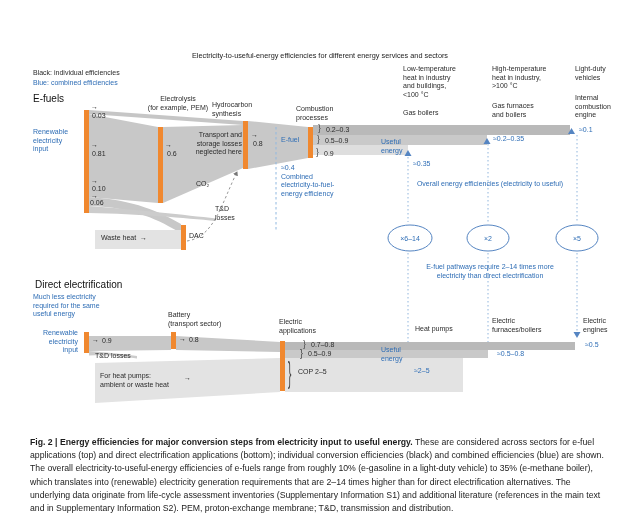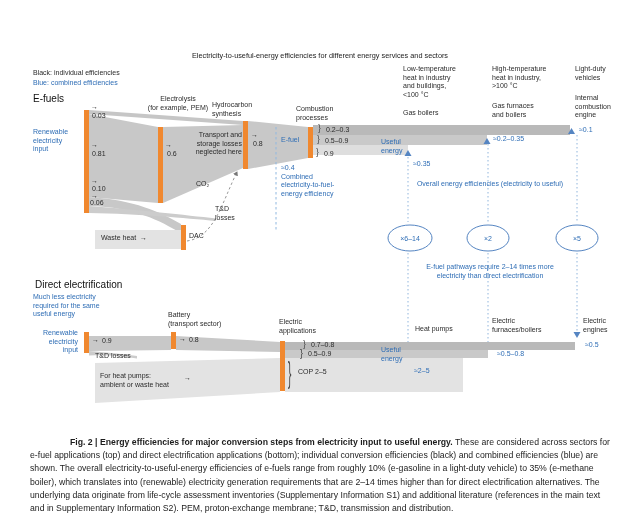"Fig. 2 | Energy efficiencies" .caption b { margin-left: 40px -> none }
